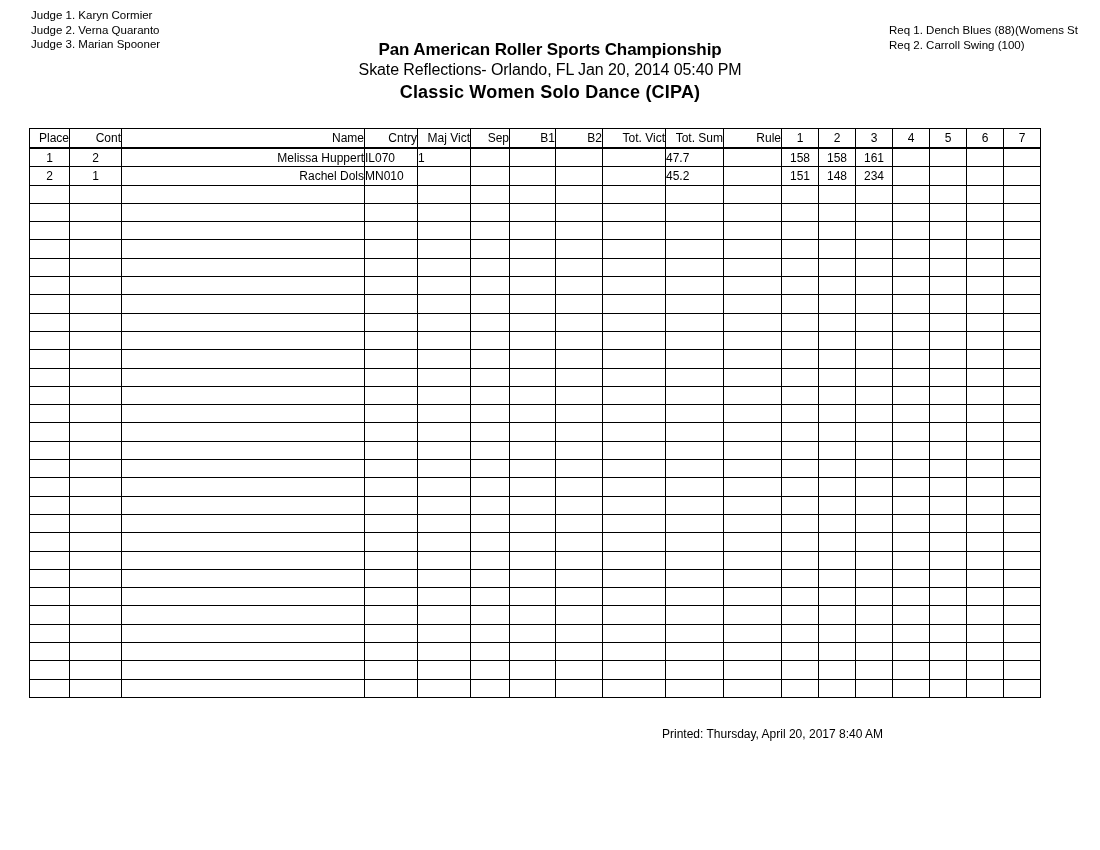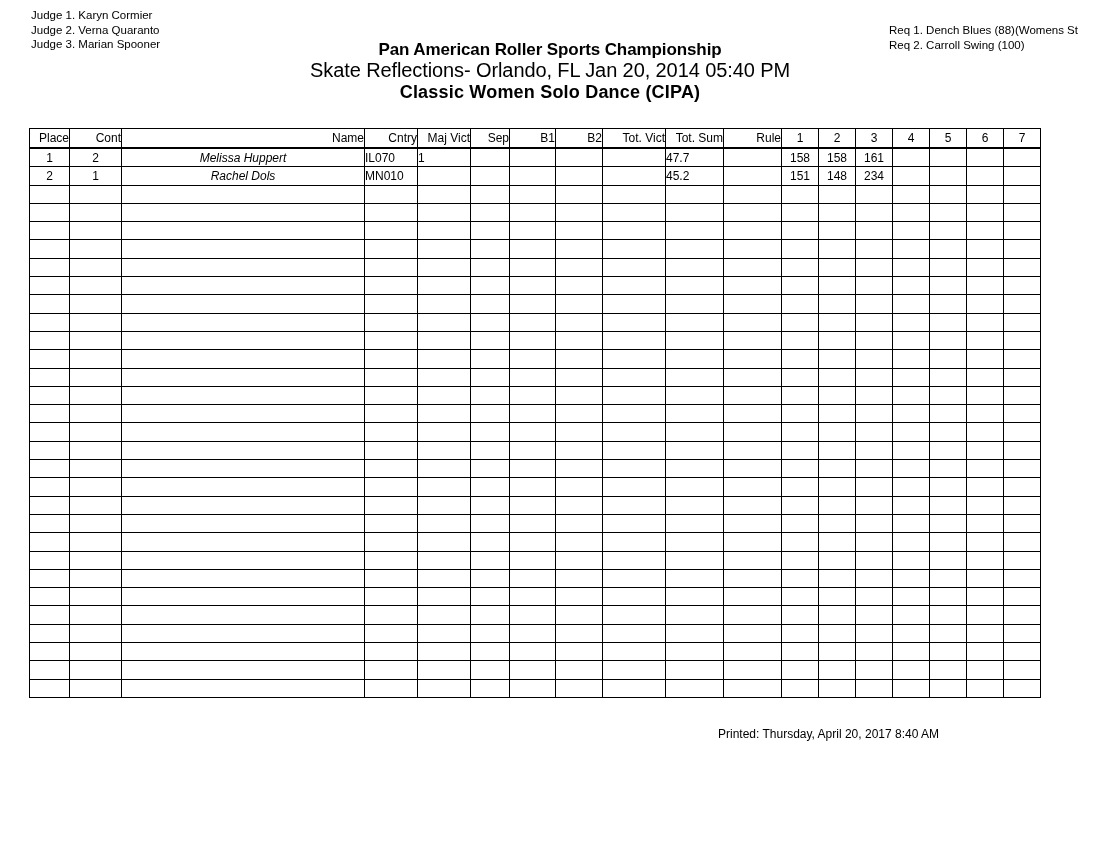"Skate Reflections- Orlando, FL Jan" #venue-line { font-size: 20px -> 16px }
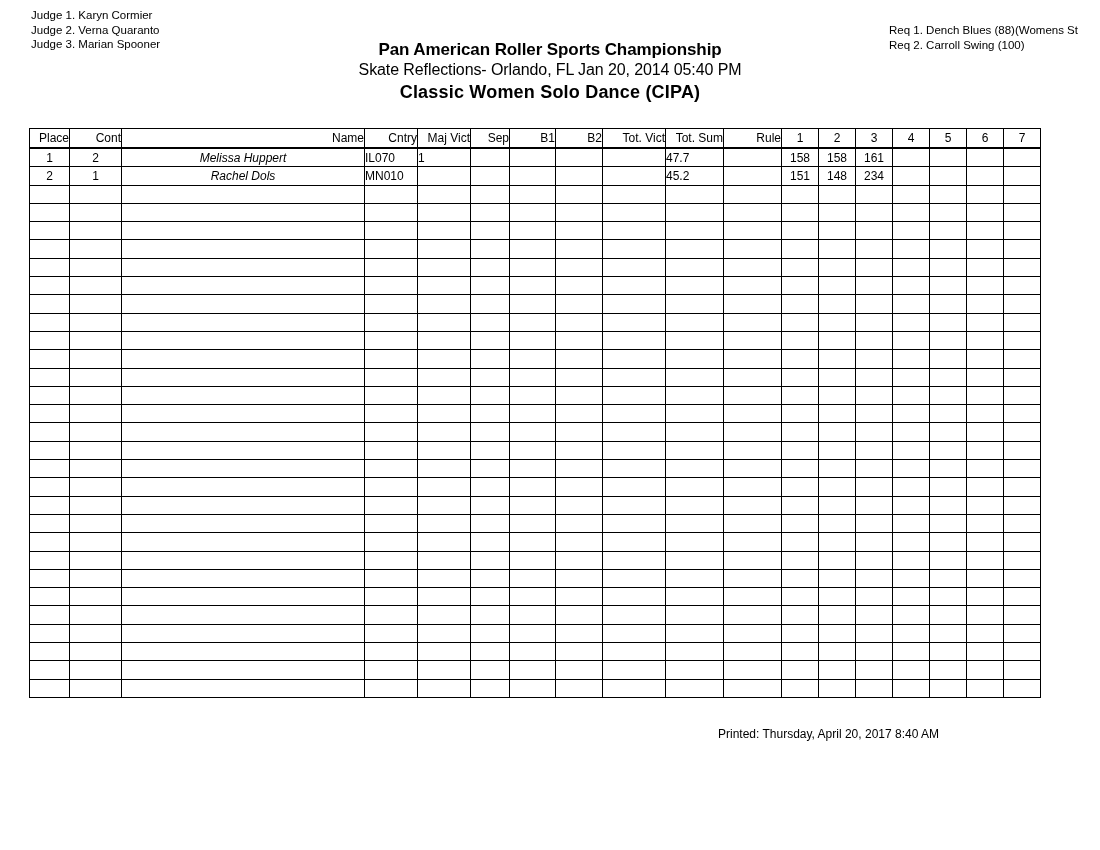"Melissa Huppert" td.c-name { font-style: italic -> none; text-align: center -> right }
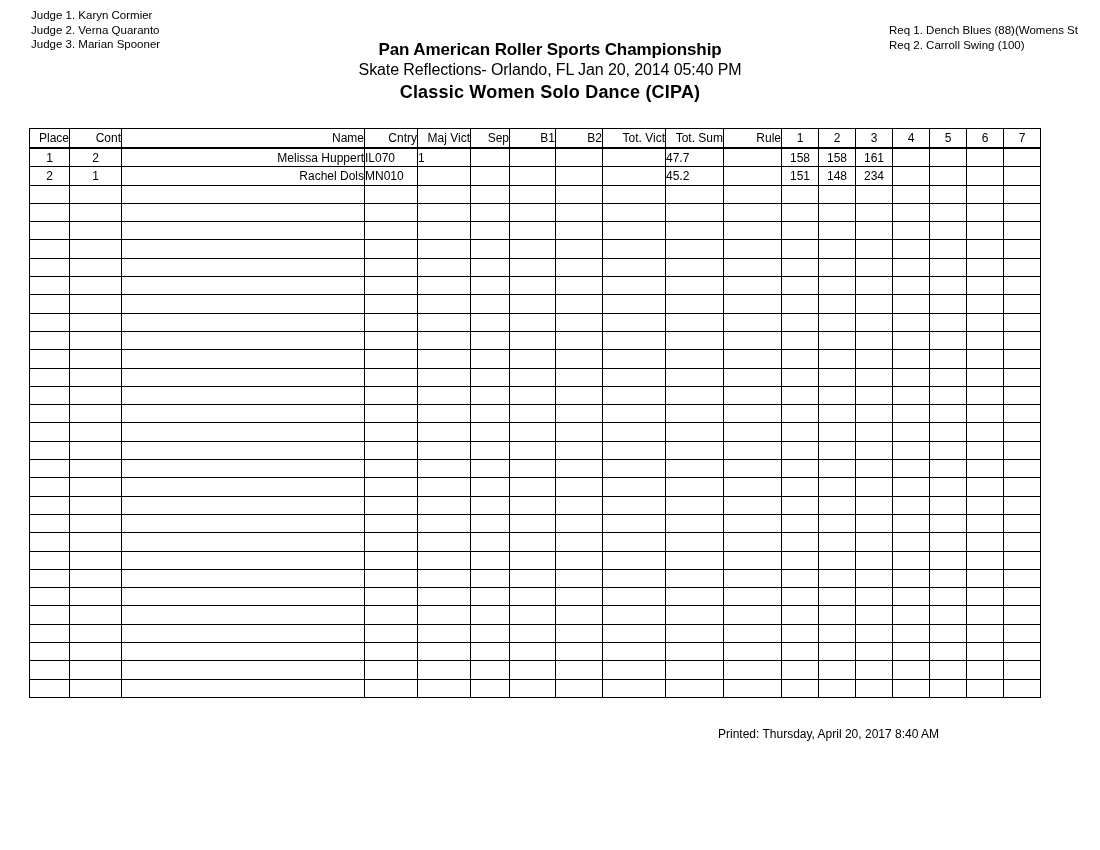"Printed: Thursday, April 20, 2017" #printed-footer { left: 718px -> 662px }
